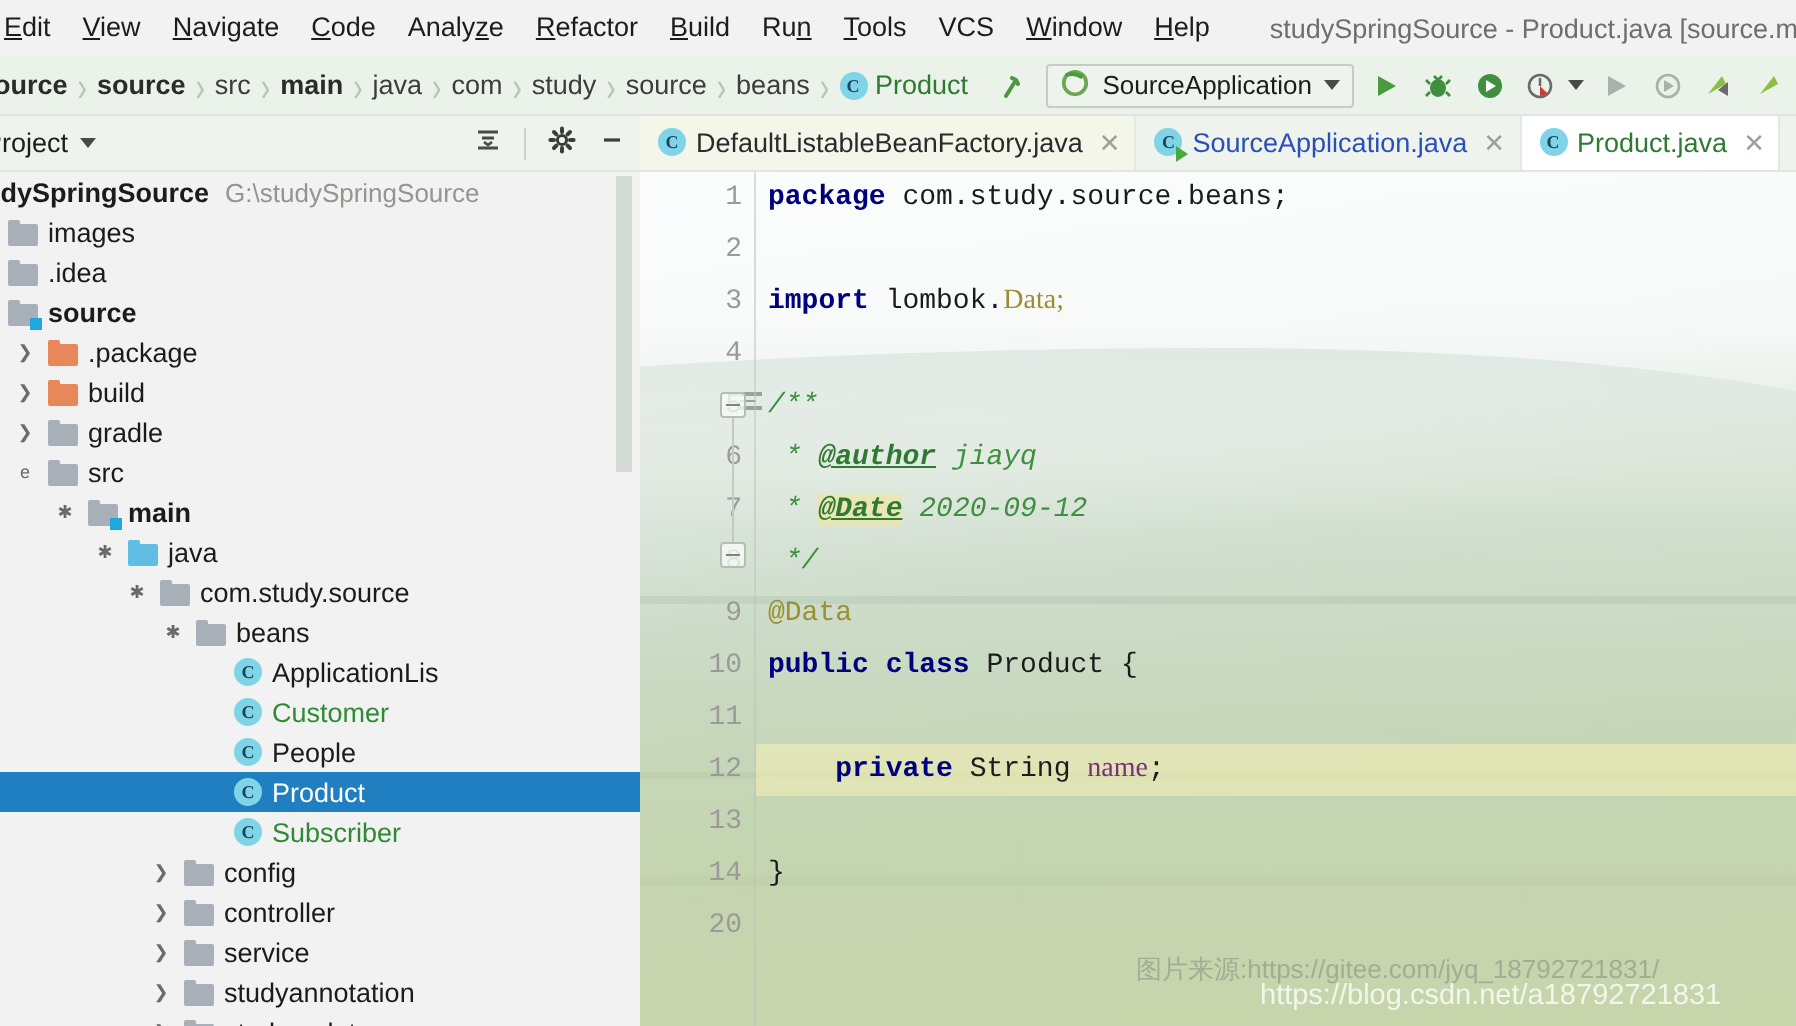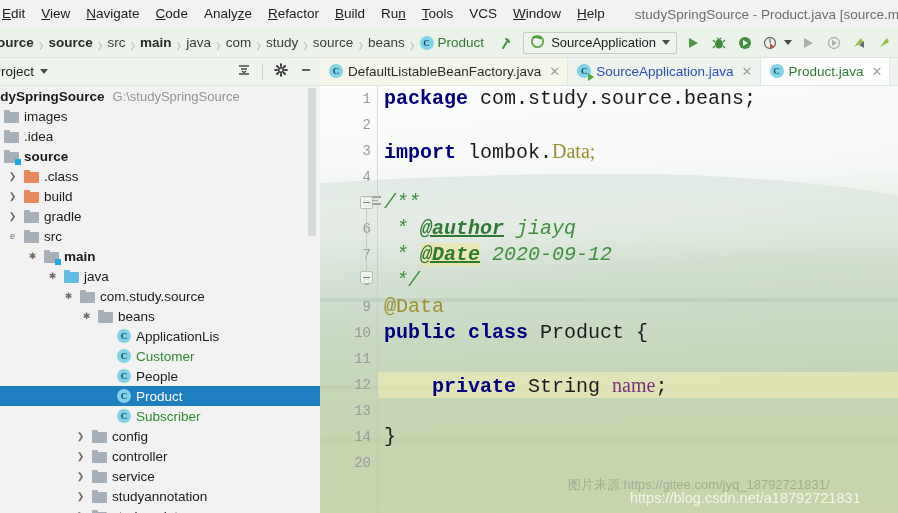"package com.study.source.beans;" .cline { font-size: 20px -> 14px }
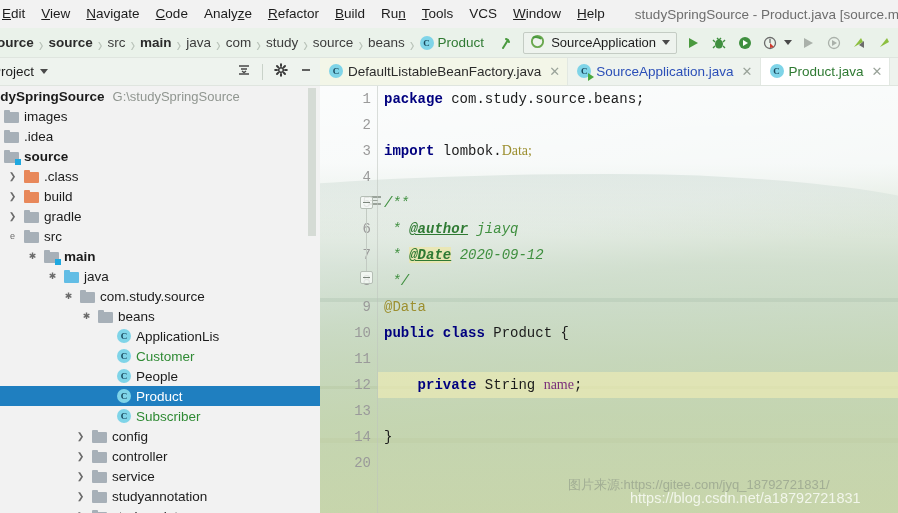".class" span.tlabel { text: .class -> .package }
